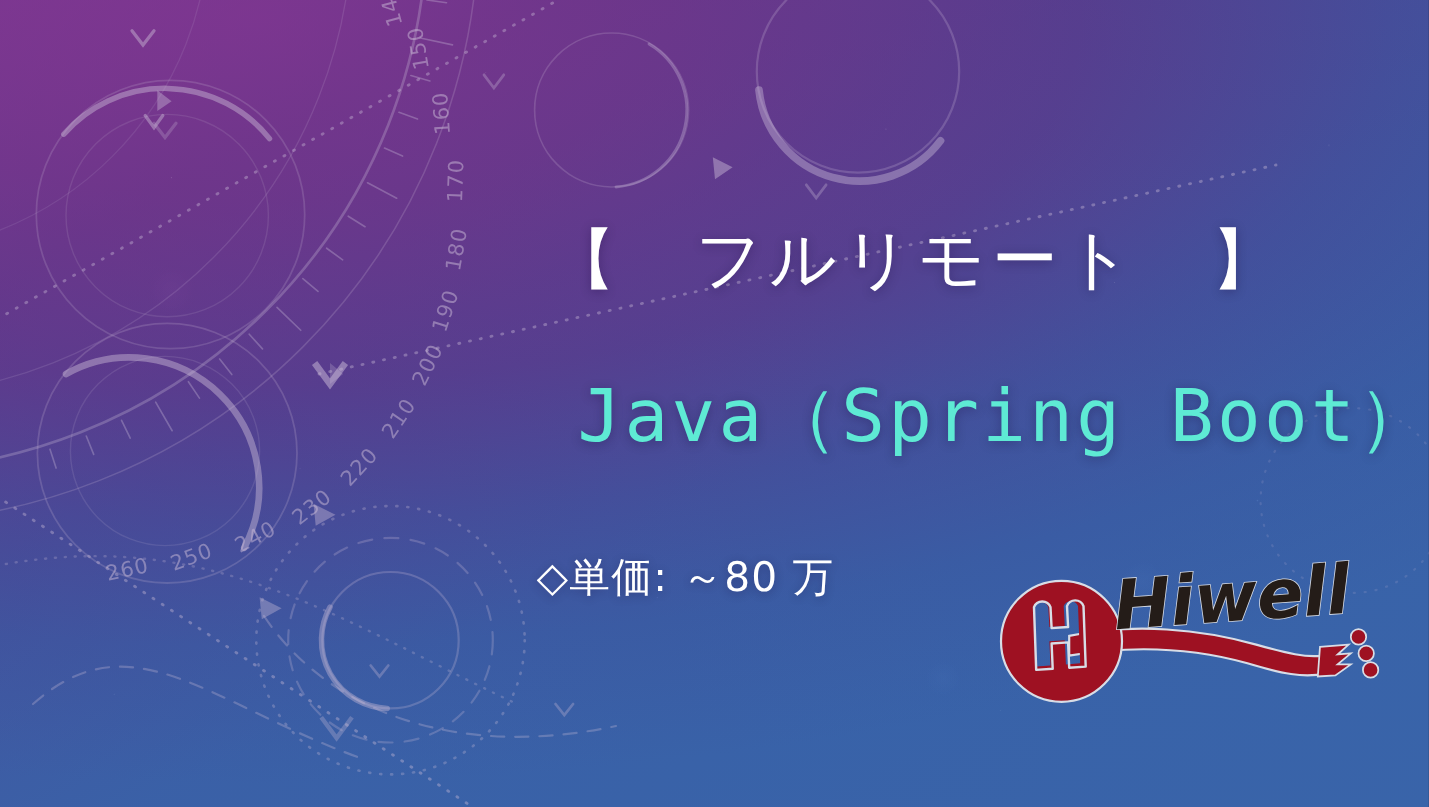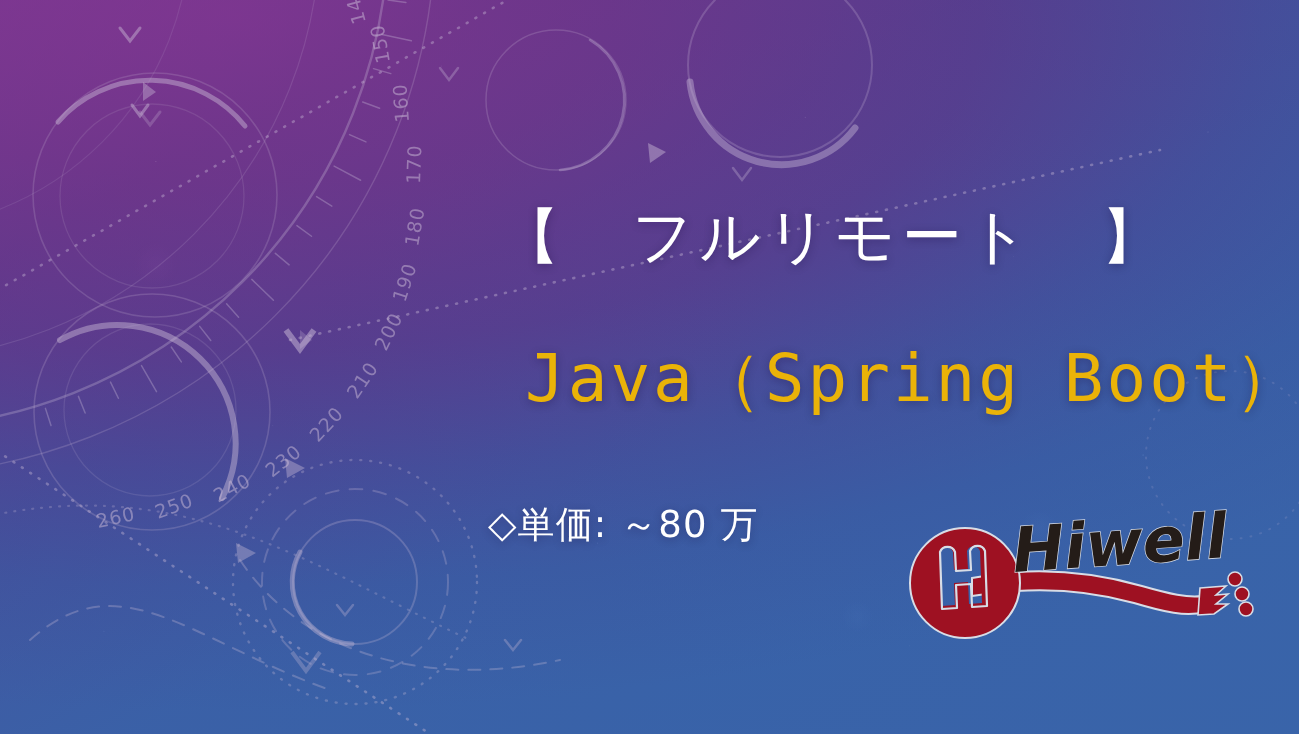"Java（Spring Boot）" .subline { color: #eab308 -> #5eead4 }
